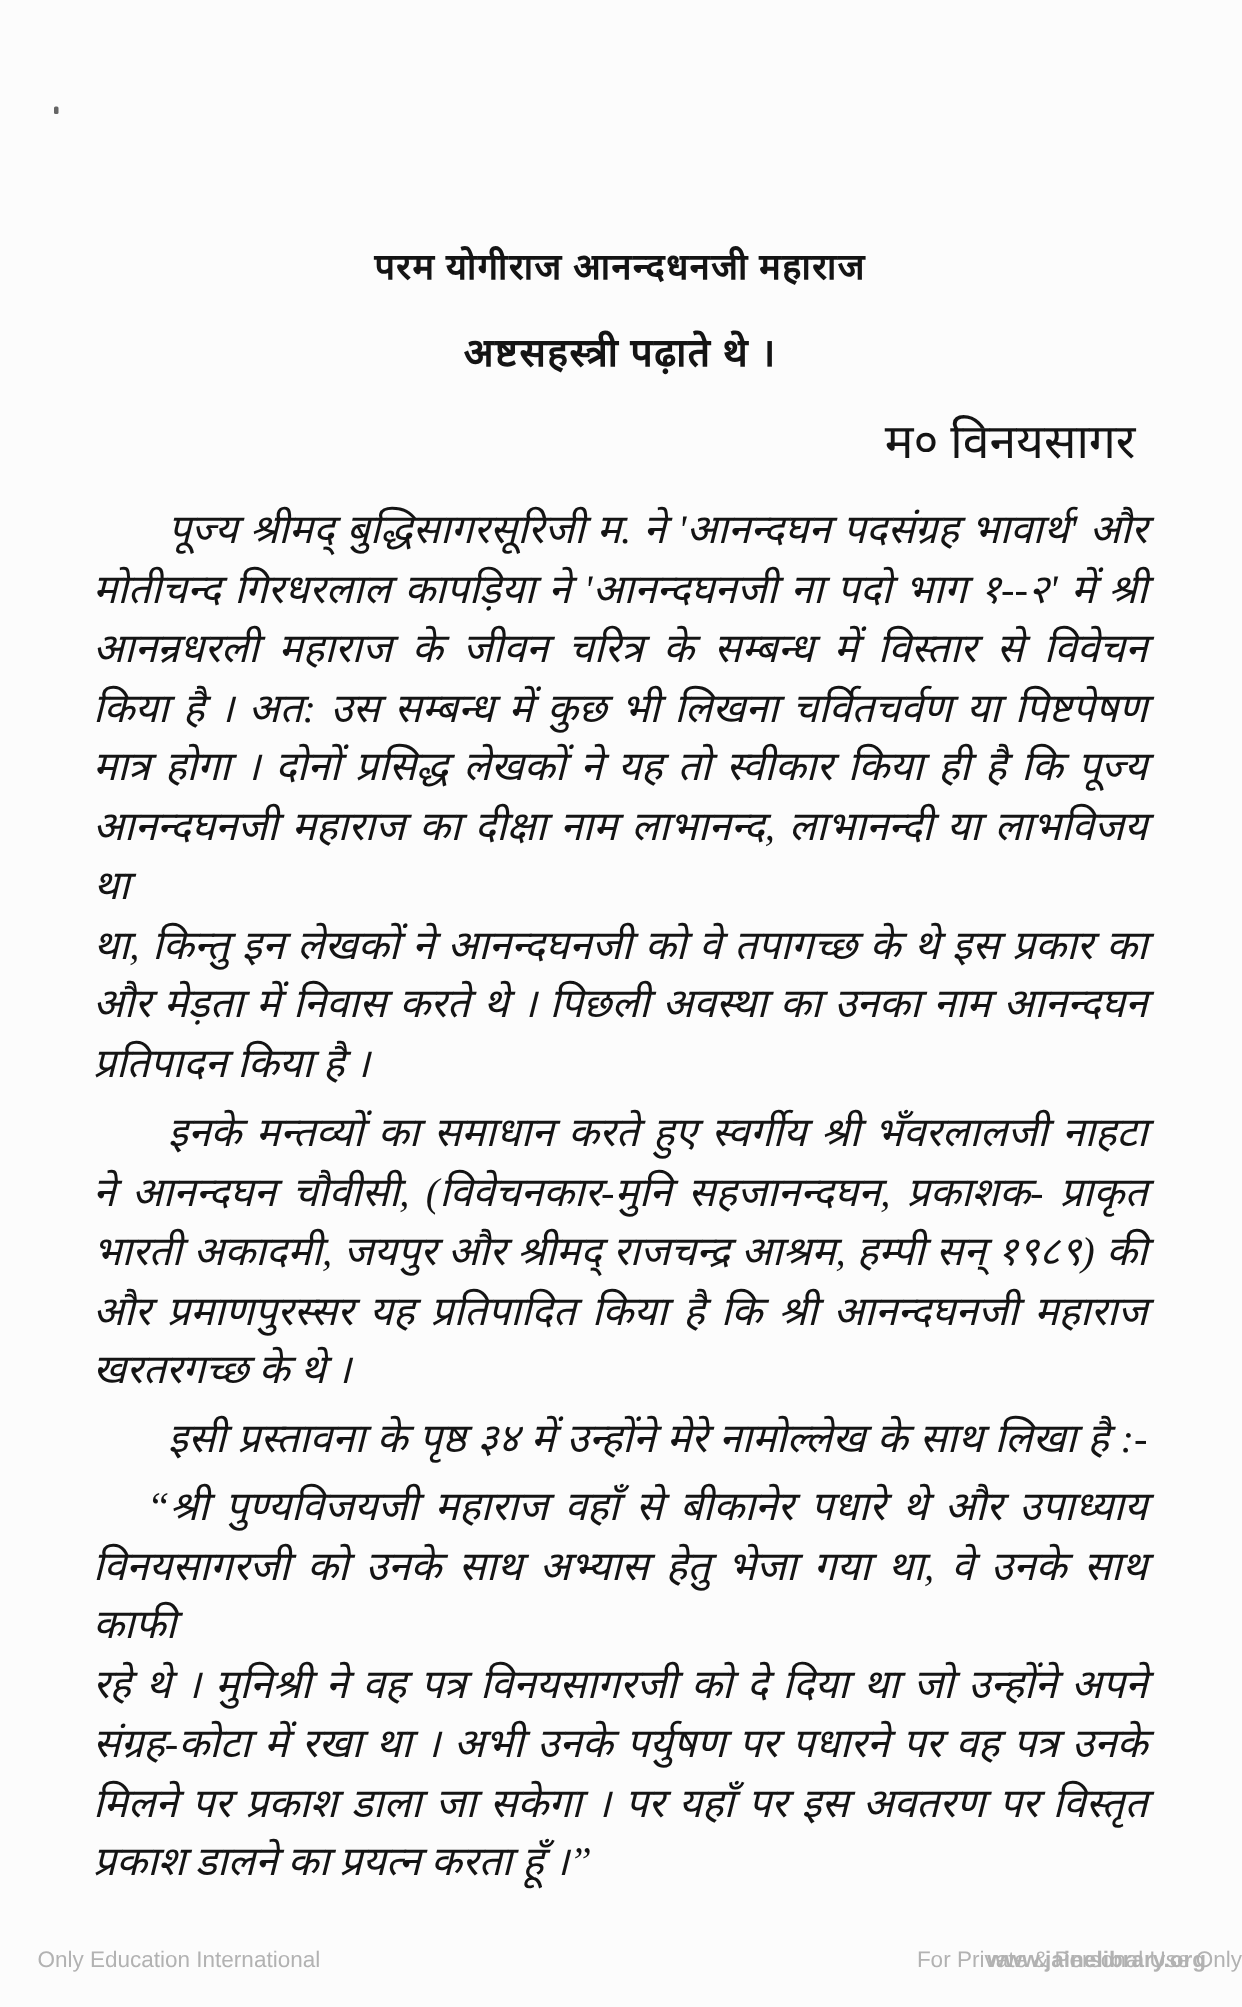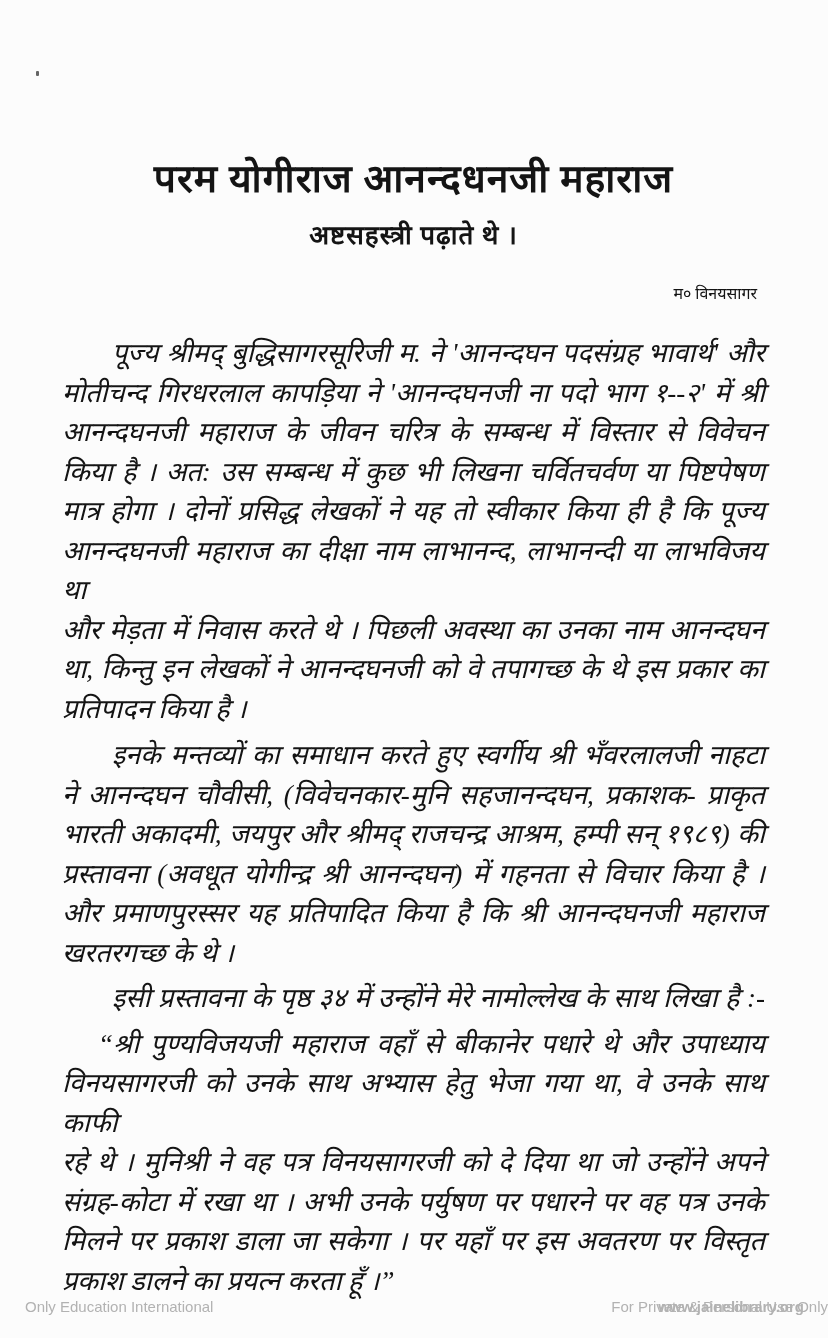"परम योगीराज आनन्दधनजी महाराज" .title-line1 { font-size: 39px -> 24px }
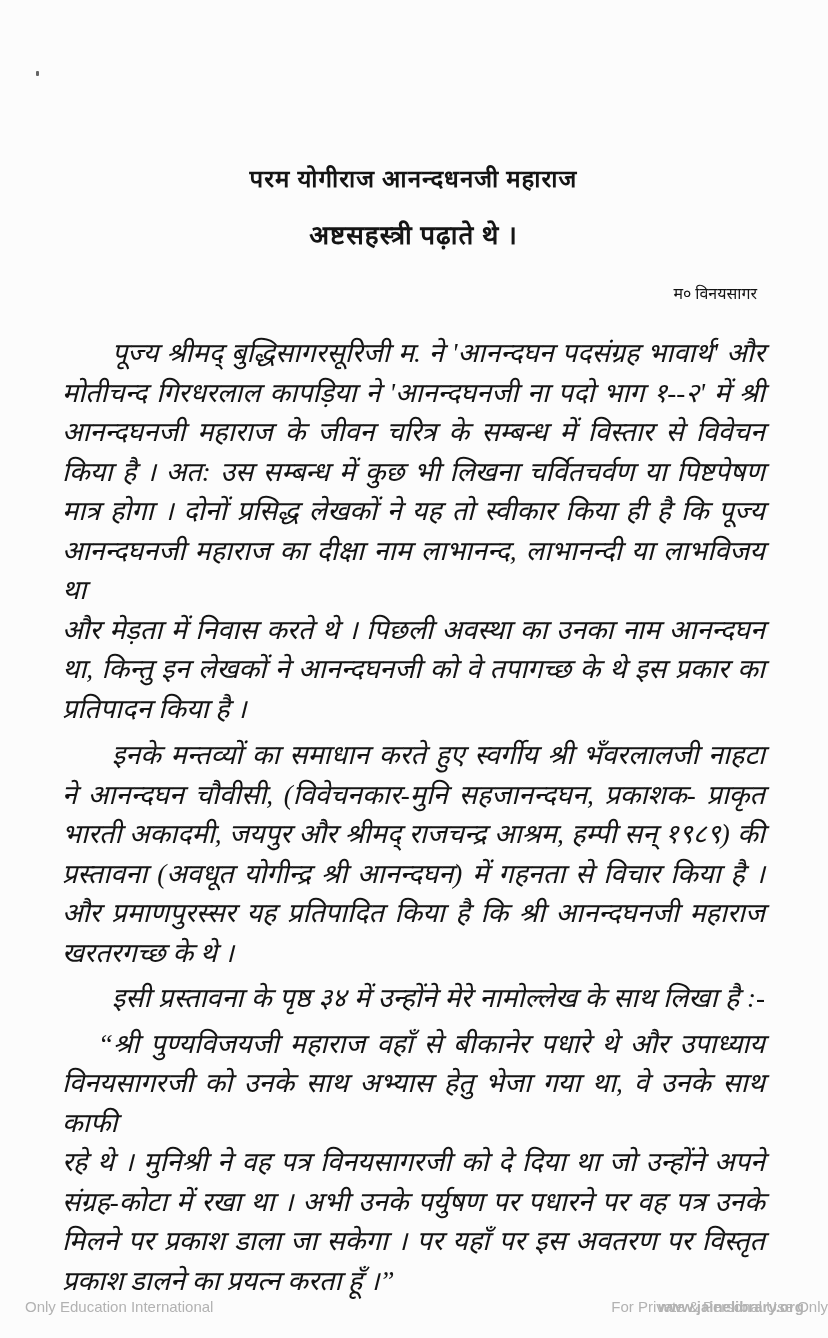"म० विनयसागर" .byline { font-size: 16px -> 32px }
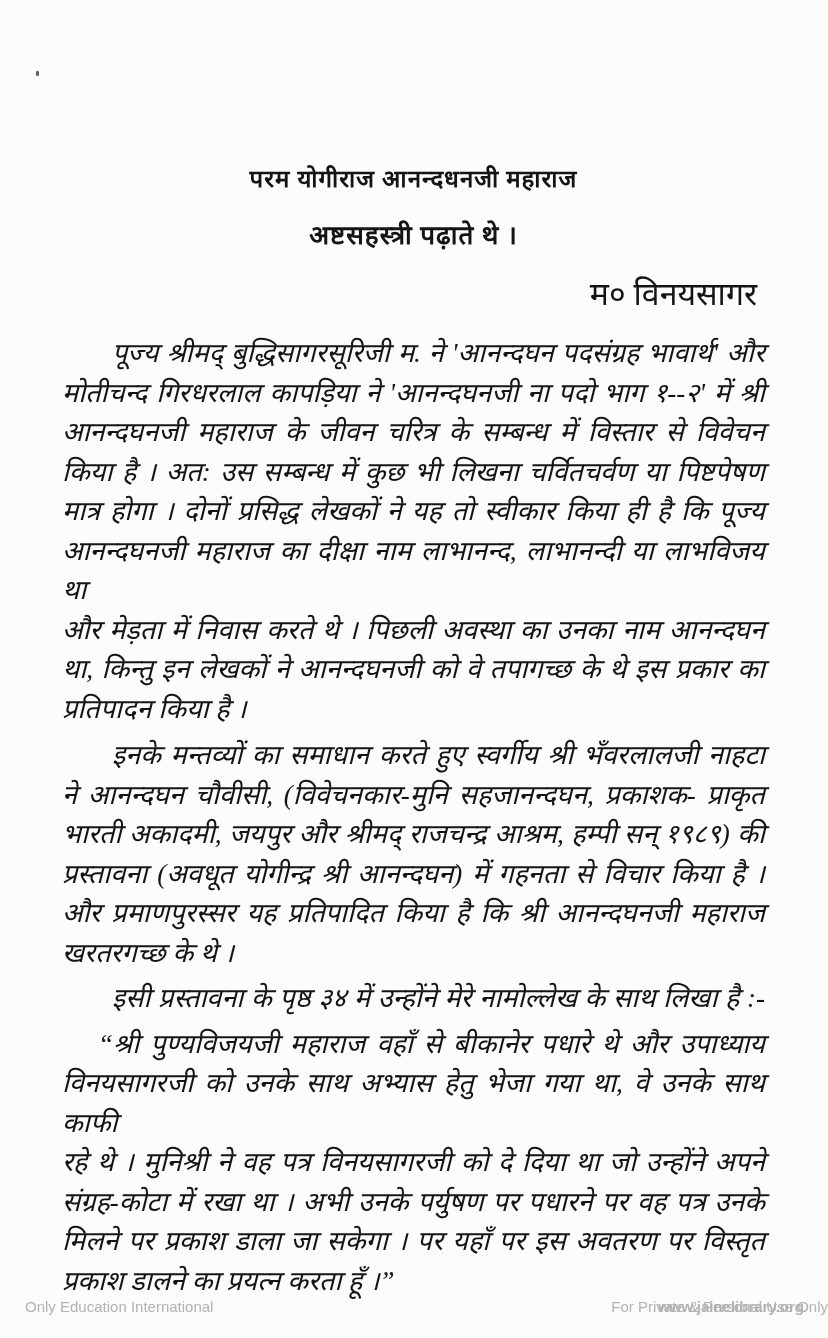"आनन्दघनजी महाराज के जीवन चरित्र" div.line { text: आनन्दघनजी -> आनन्रधरली }
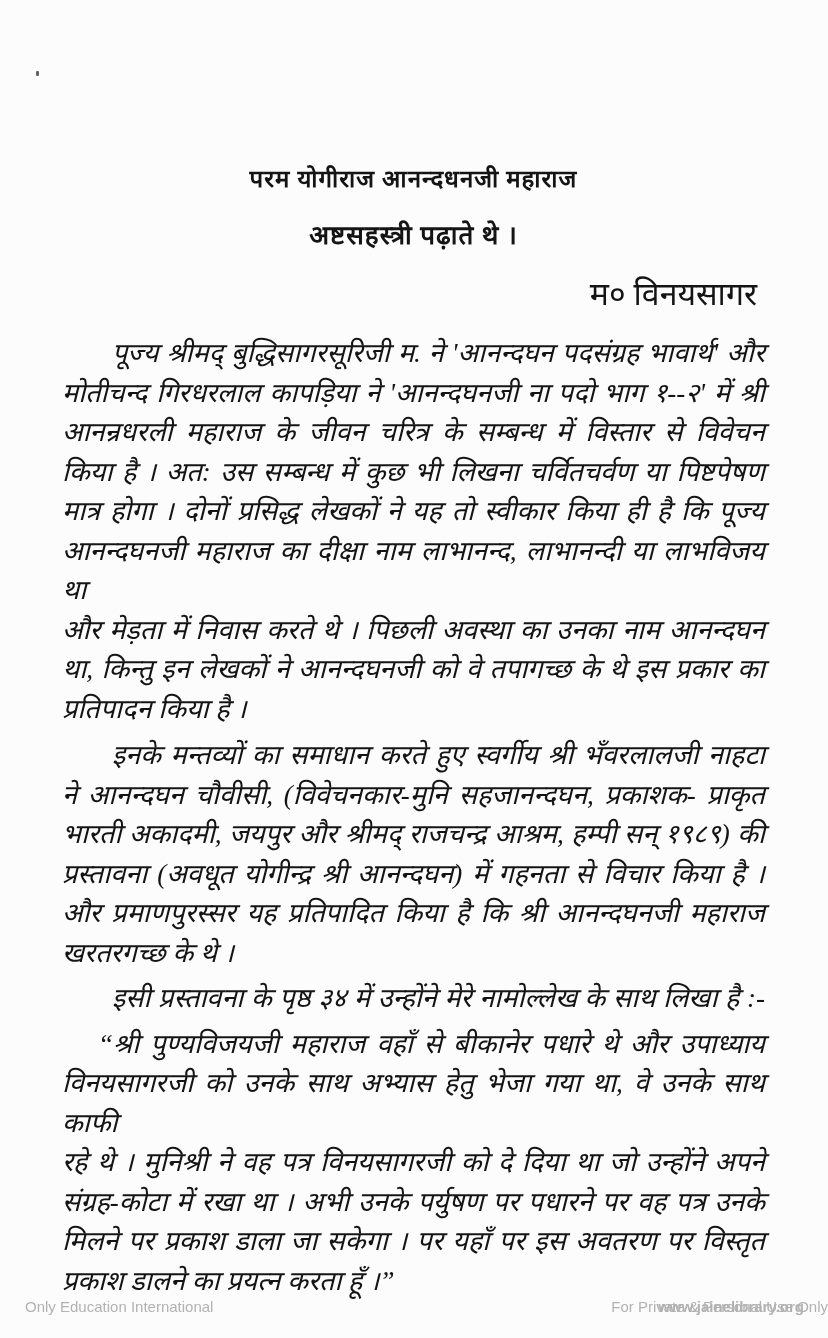"और मेड़ता में निवास करते" div.line { order: before "था, किन्तु इन लेखकों ने" -> after "था, किन्तु इन लेखकों ने" }
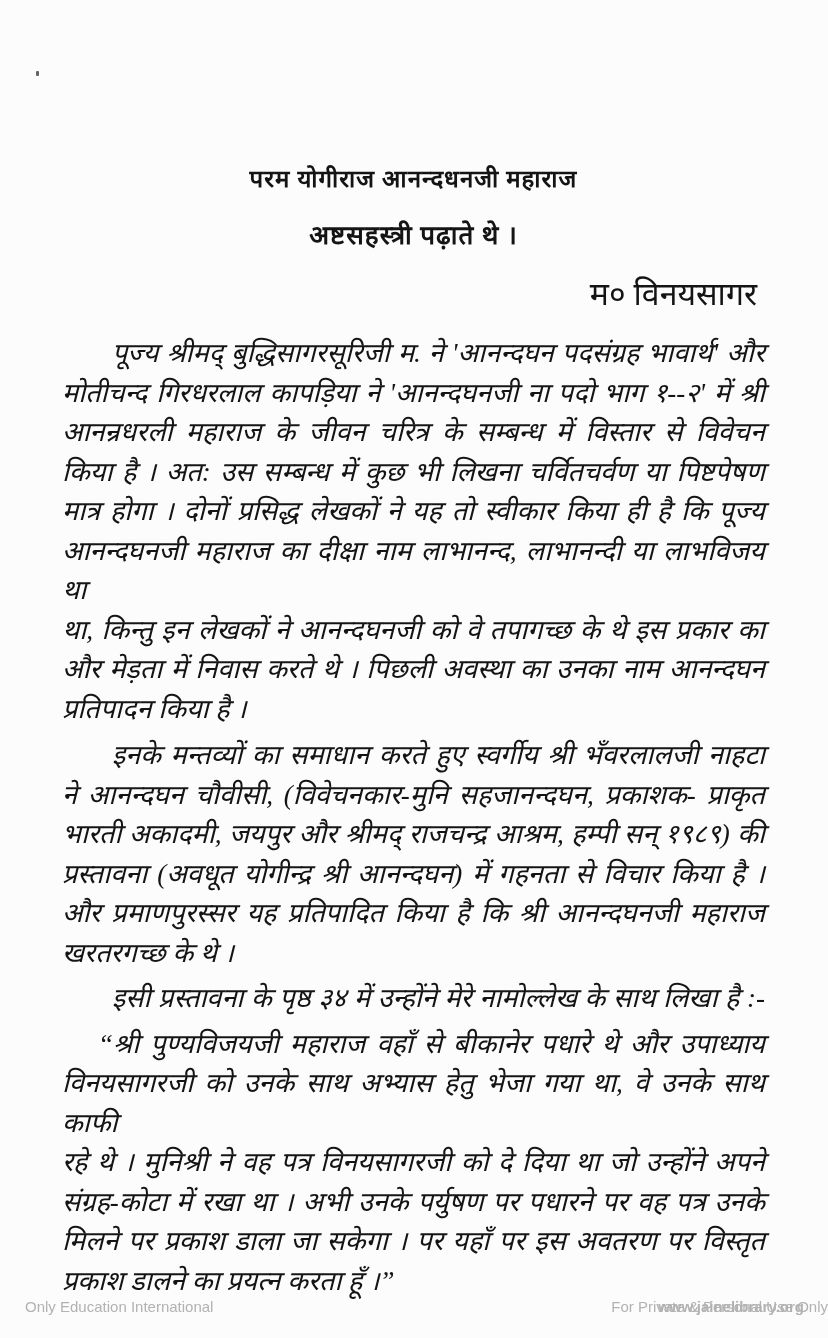"प्रस्तावना (अवधूत योगीन्द्र श्री" div.line { html: <div>प्रस्तावना (अवधूत योगीन्द्र श्री आनन्दघन) में गहनता से विचार किया है ।</div> -> none }
